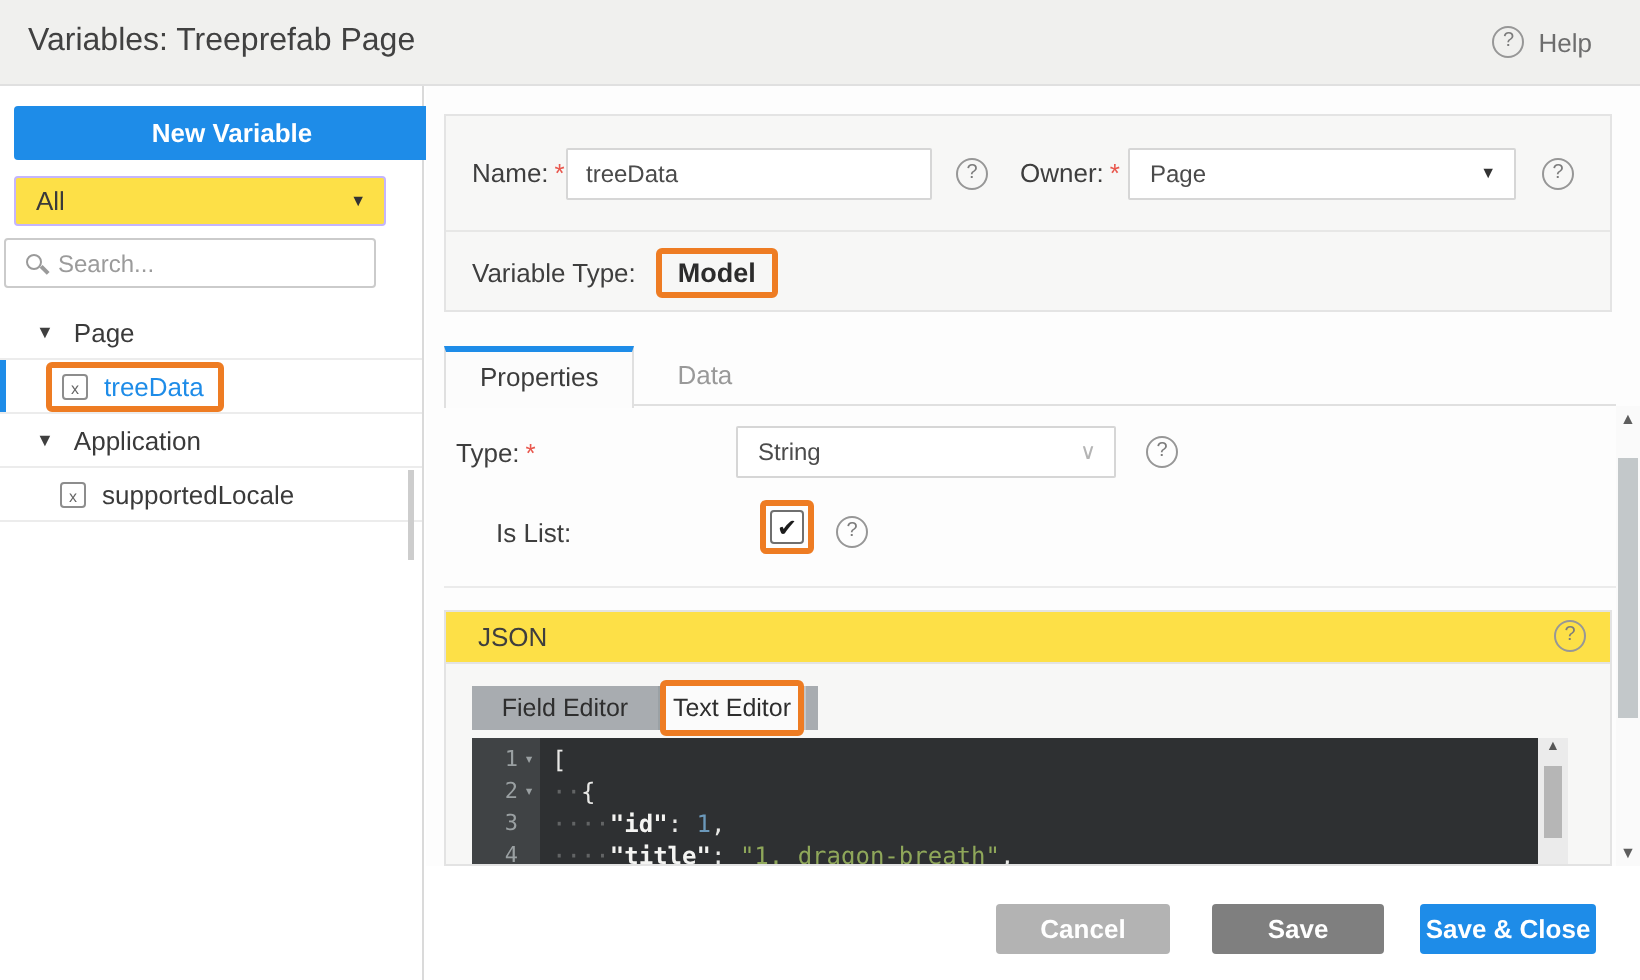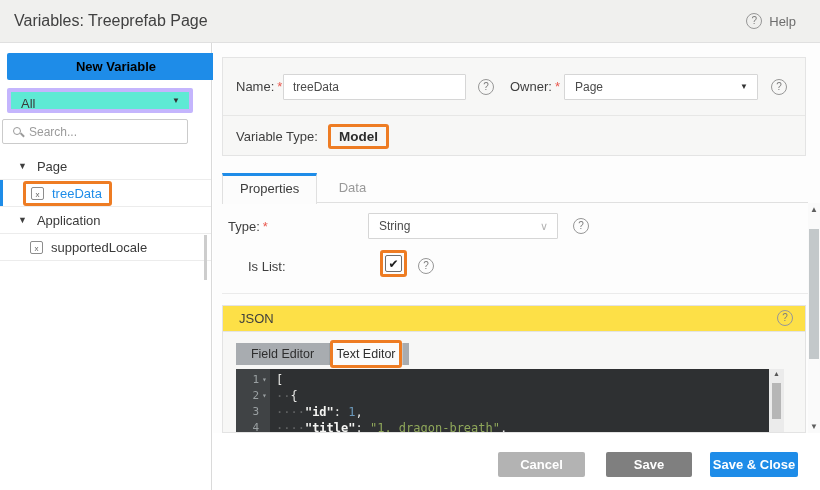"New Variable" .btn-new { color: #000000 -> #ffffff }
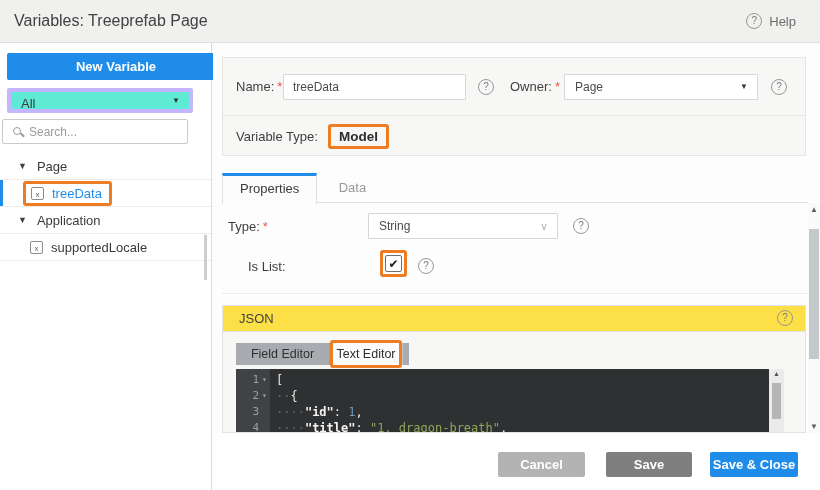"All" .filter { background: #5eead4 -> #fde047; border: 4px solid #c4b5fd -> 1px solid #c4b5fd }
